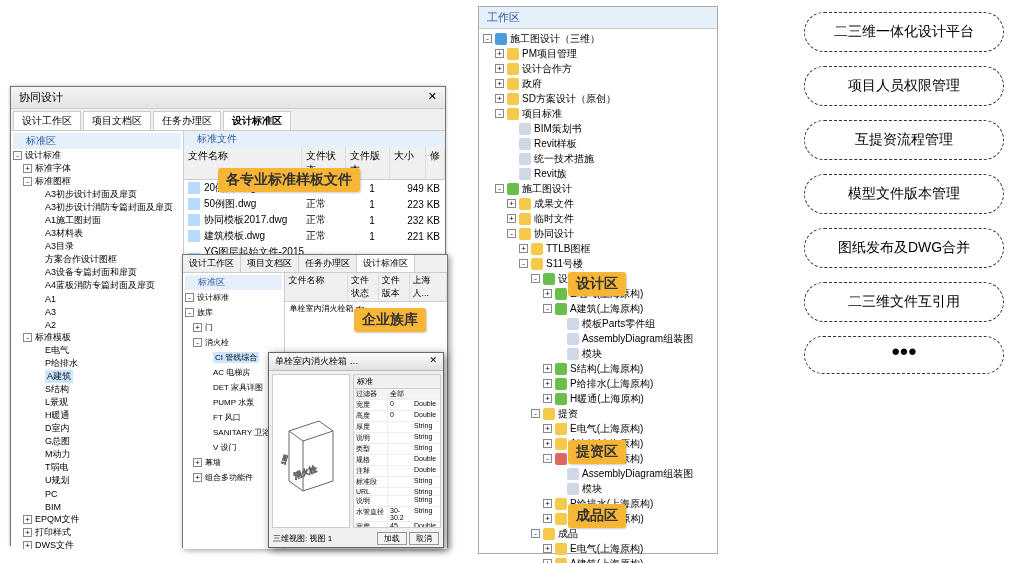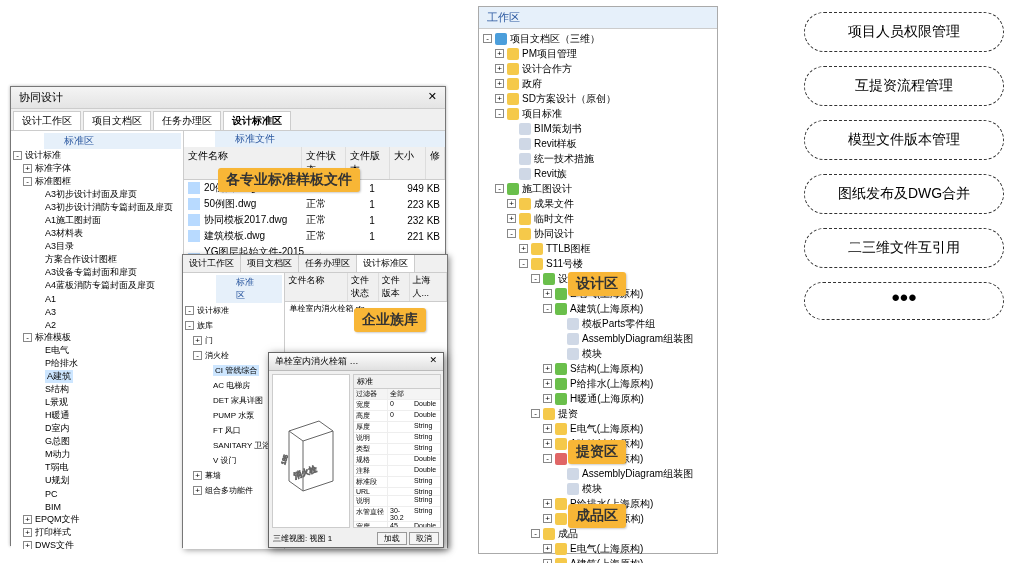"项目文档区（三维）" span { text: 项目文档区 -> 施工图设计 }
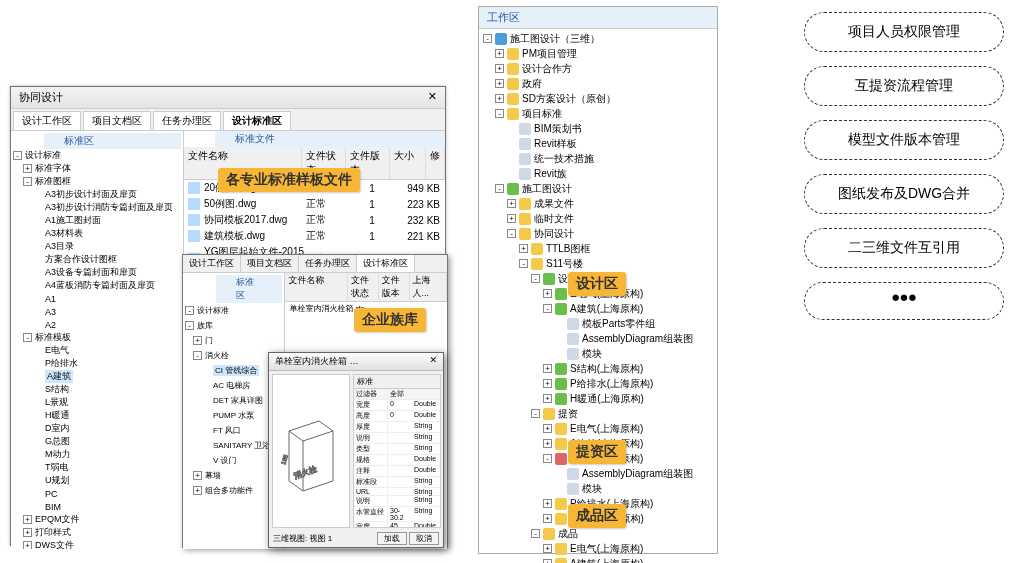"二三维一体化设计平台" div.feature-pill { html: none -> <div>二三维一体化设计平台</div> }
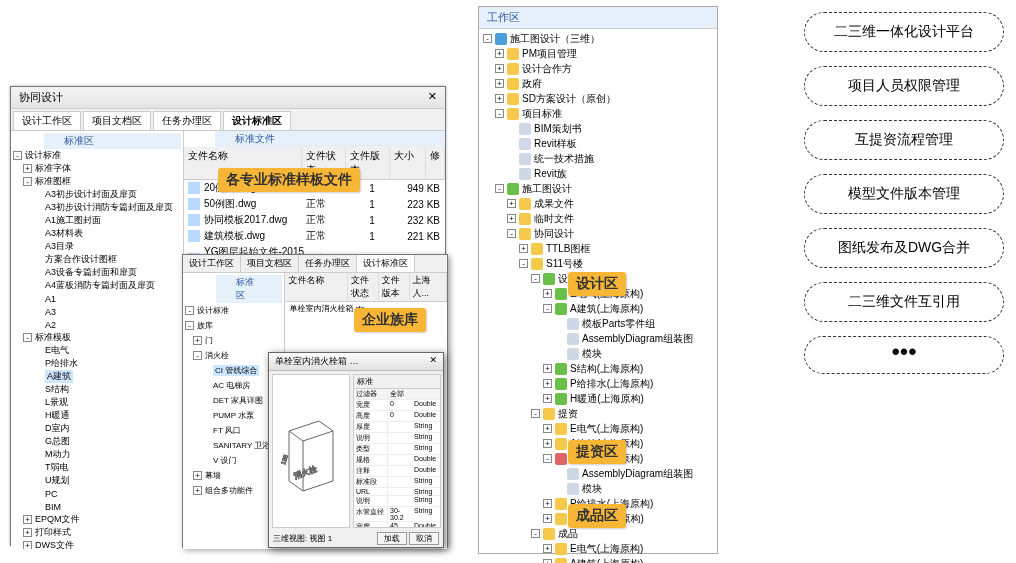"标准区" .p1-left-hd { margin-left: 31px -> none; padding: 1px 20px -> 1px 13px }
